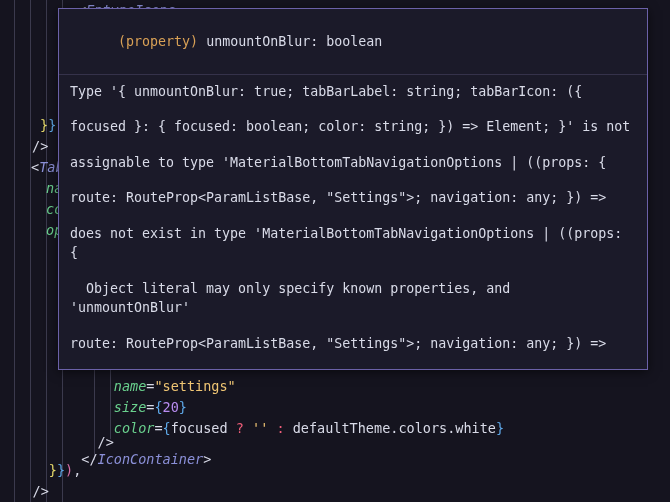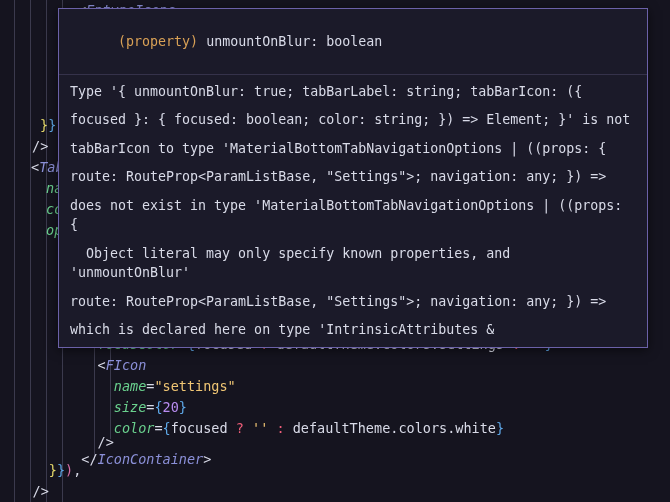"focused }: { focused: boolean;" .tt-para + .tt-para { margin-top: 9px -> 16px }
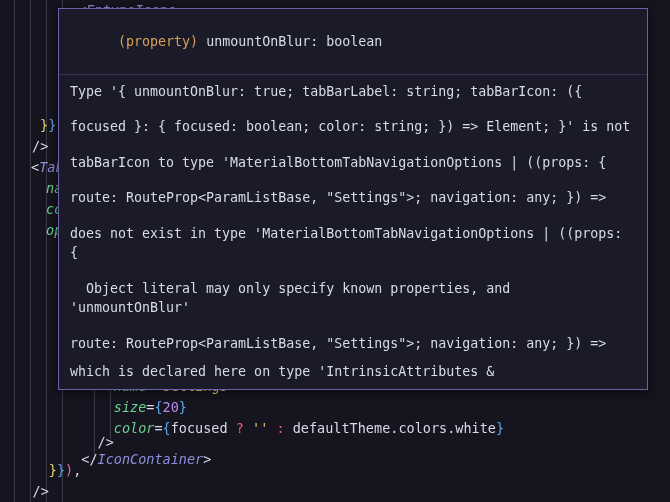"tabBarIcon to type" div.tt-para { text: tabBarIcon -> assignable }
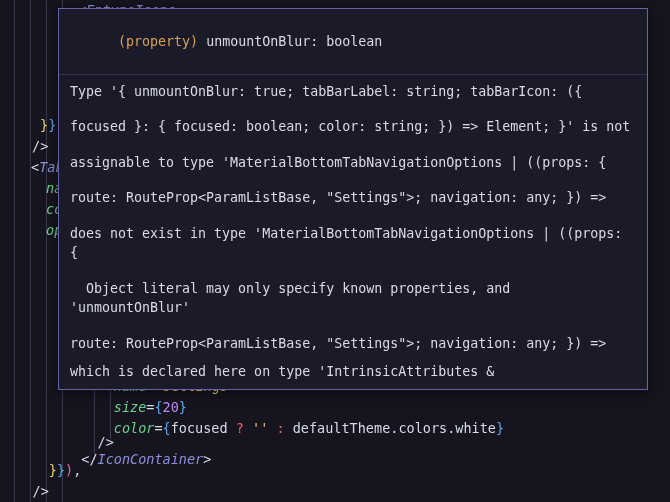"which is declared here on" div.tt-para { html: <div>which is declared here on type 'IntrinsicAttributes &amp;</div> -> none }
